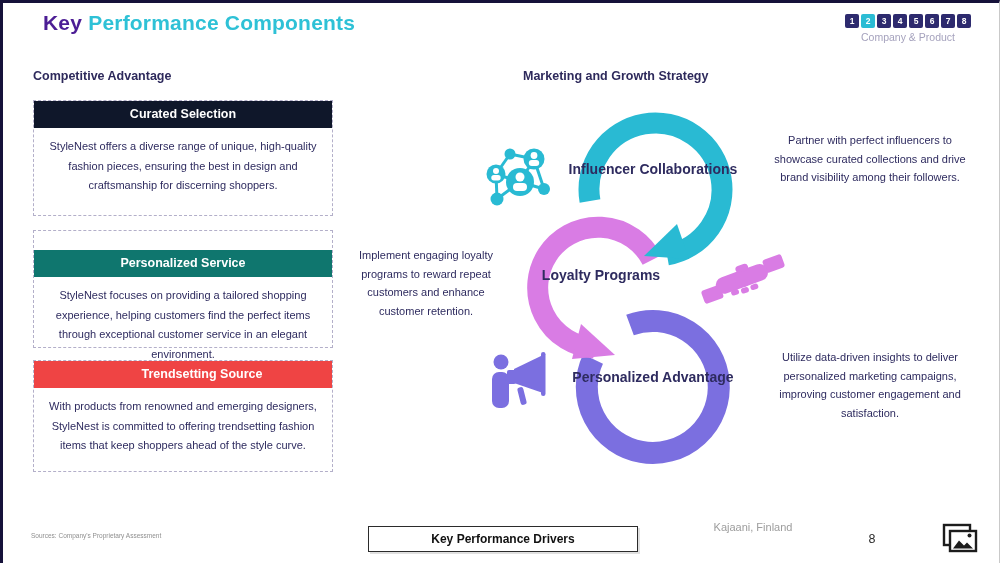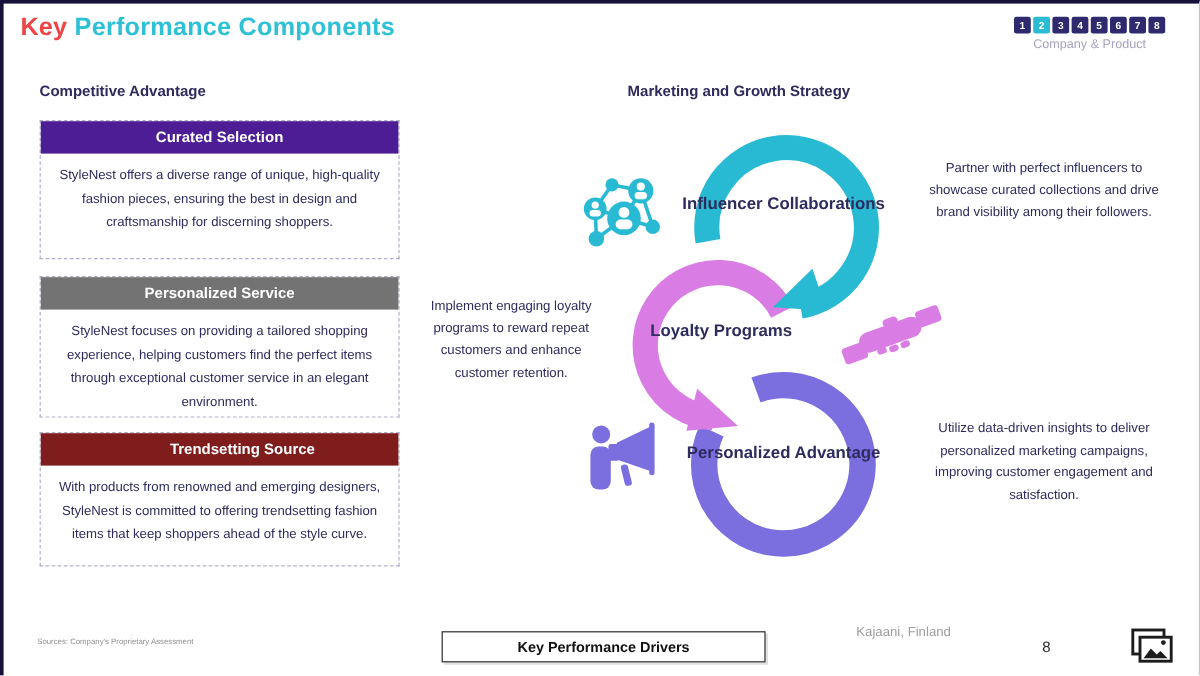"Key" .title .t-dark { color: #ef4444 -> #4c1d95; margin-left: none -> 26px }
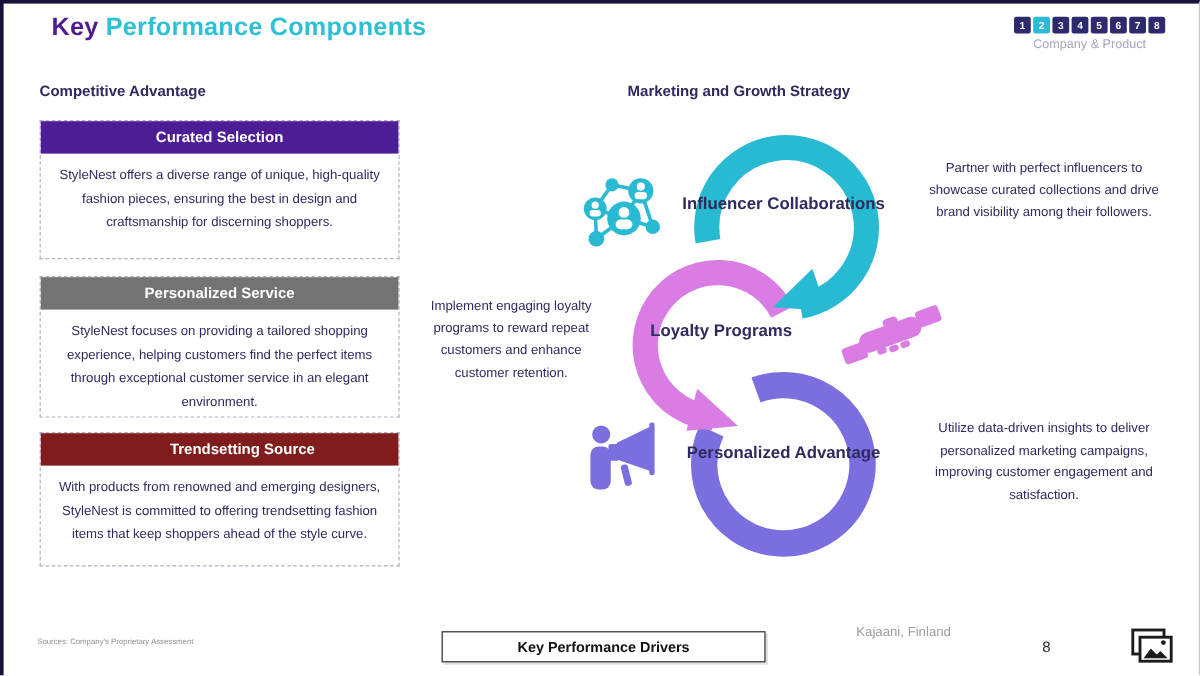"Curated Selection" .hdr-1 { background: #4c1d95 -> #0f172a }
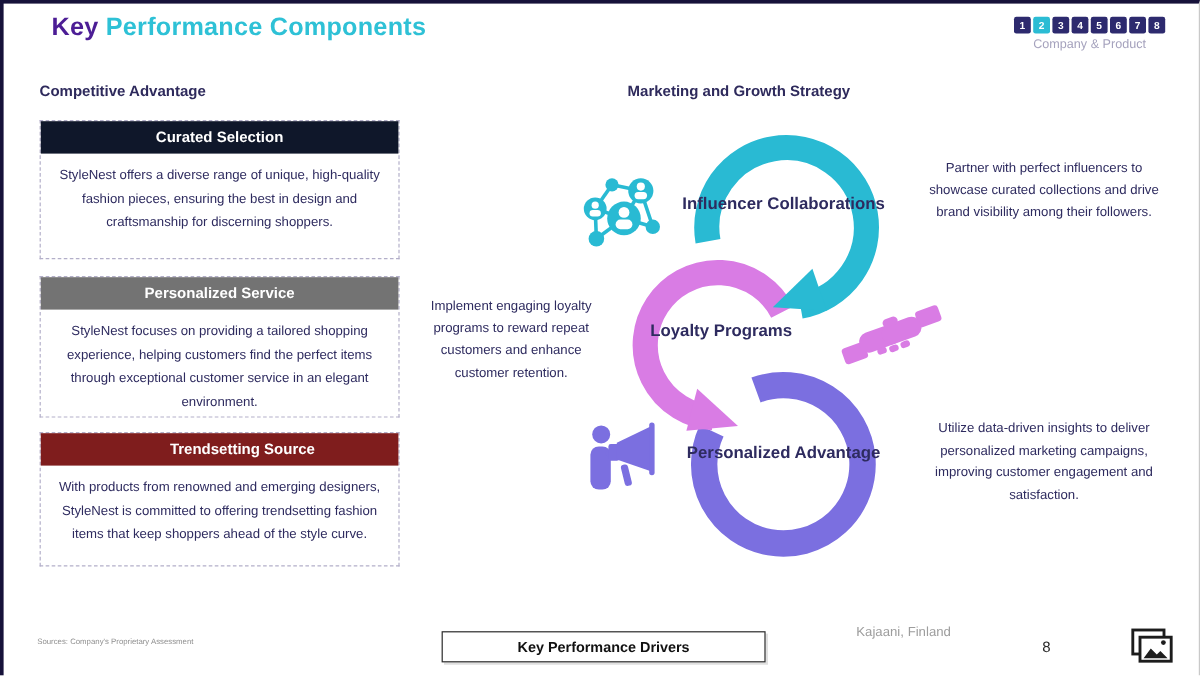"Personalized Service" .hdr-2 { background: #737373 -> #0f766e; margin-top: none -> 19px }
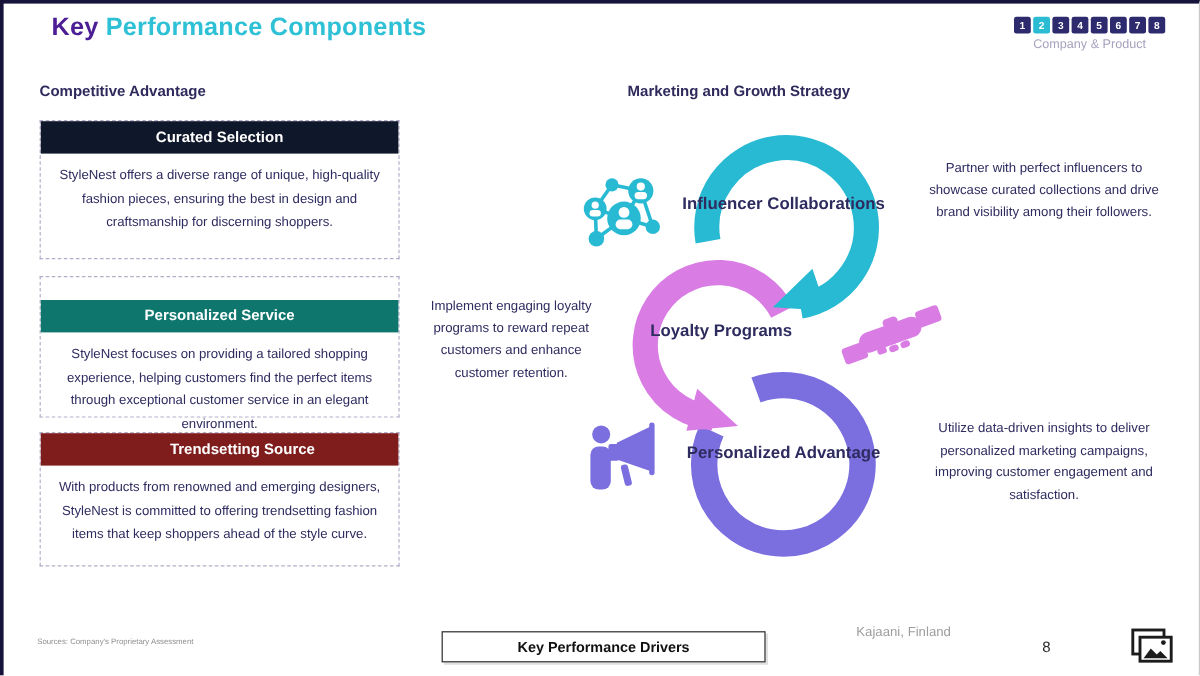"Trendsetting Source" .hdr-3 { background: #7f1d1d -> #ef4444 }
